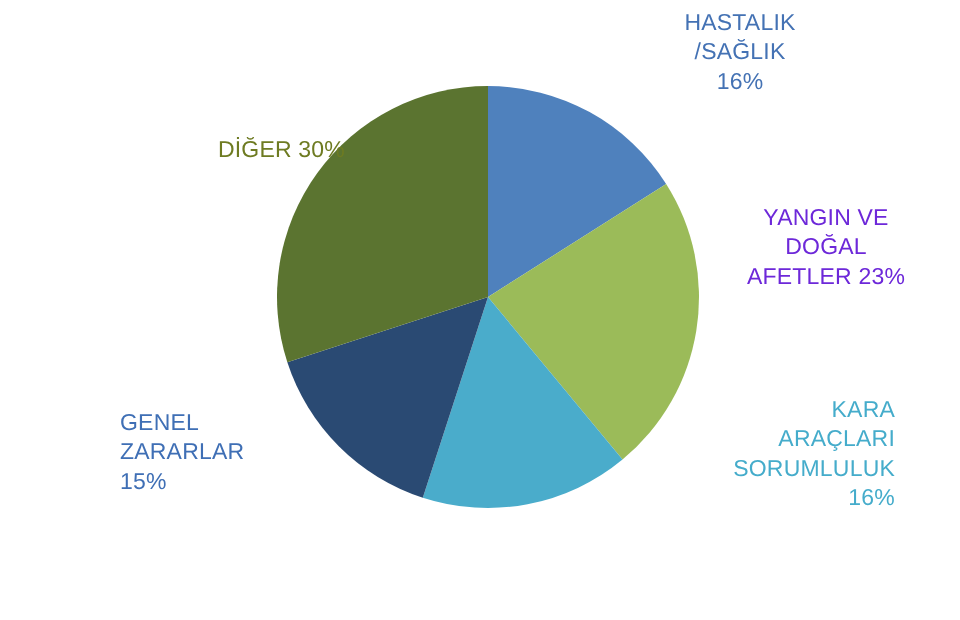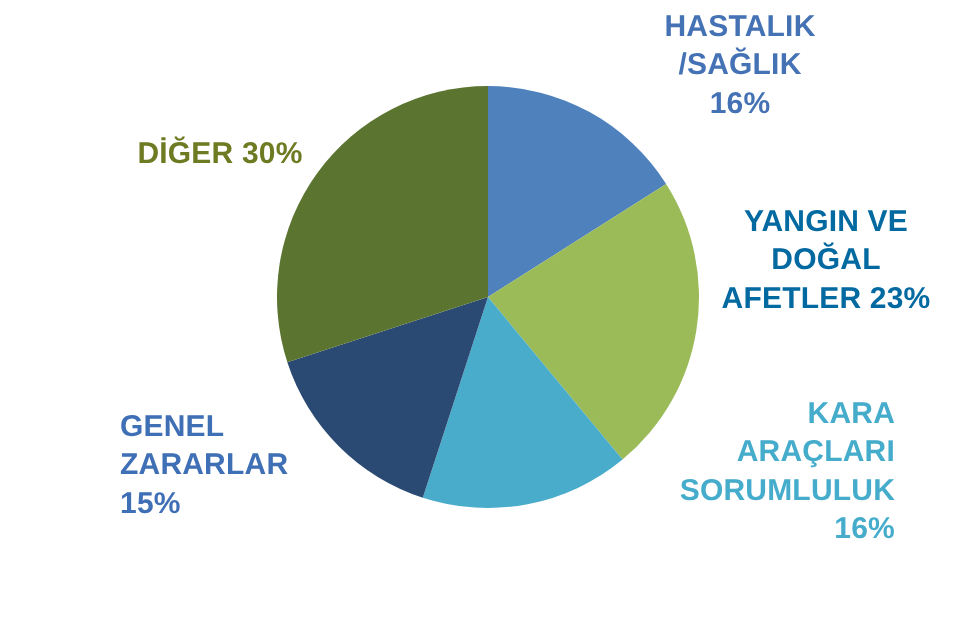"HASTALIK" .pie-label { font-size: 30px -> 23px; font-weight: bold -> normal }
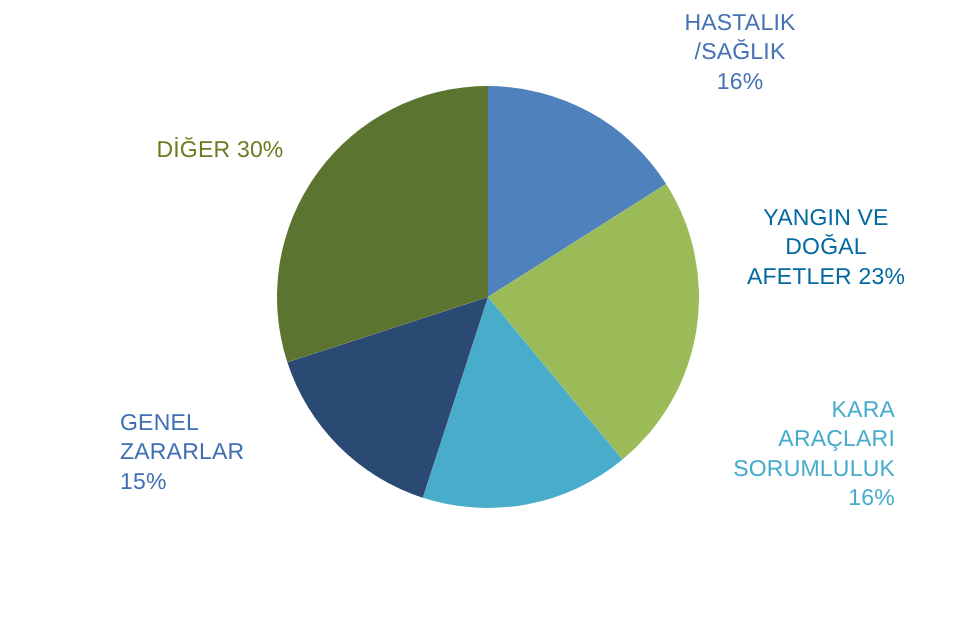"DİĞER 30%" .lbl-diger { text-align: center -> right }
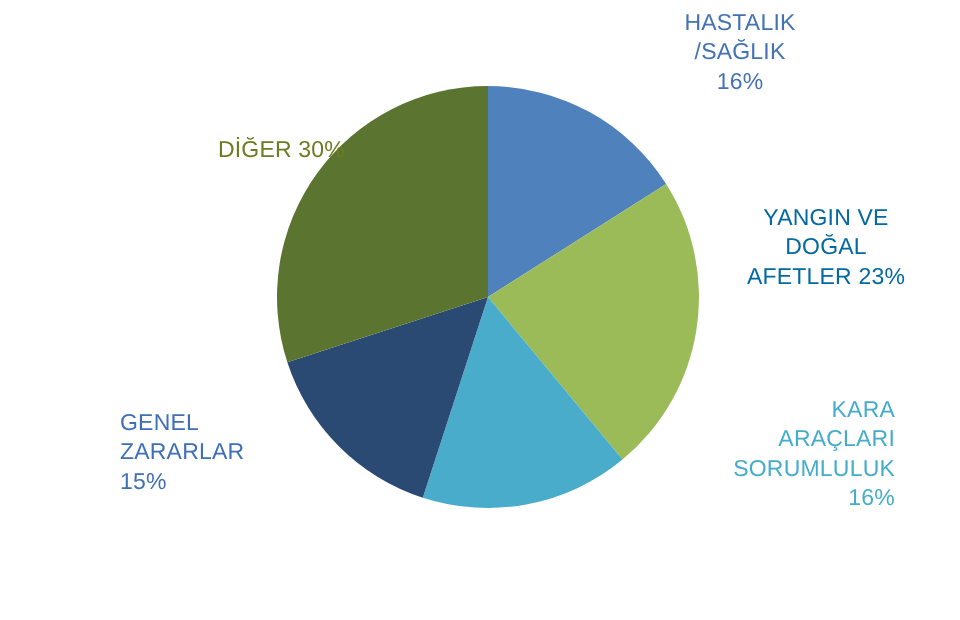"YANGIN VE" div.pie-label { color: #0369a1 -> #6d28d9 }
